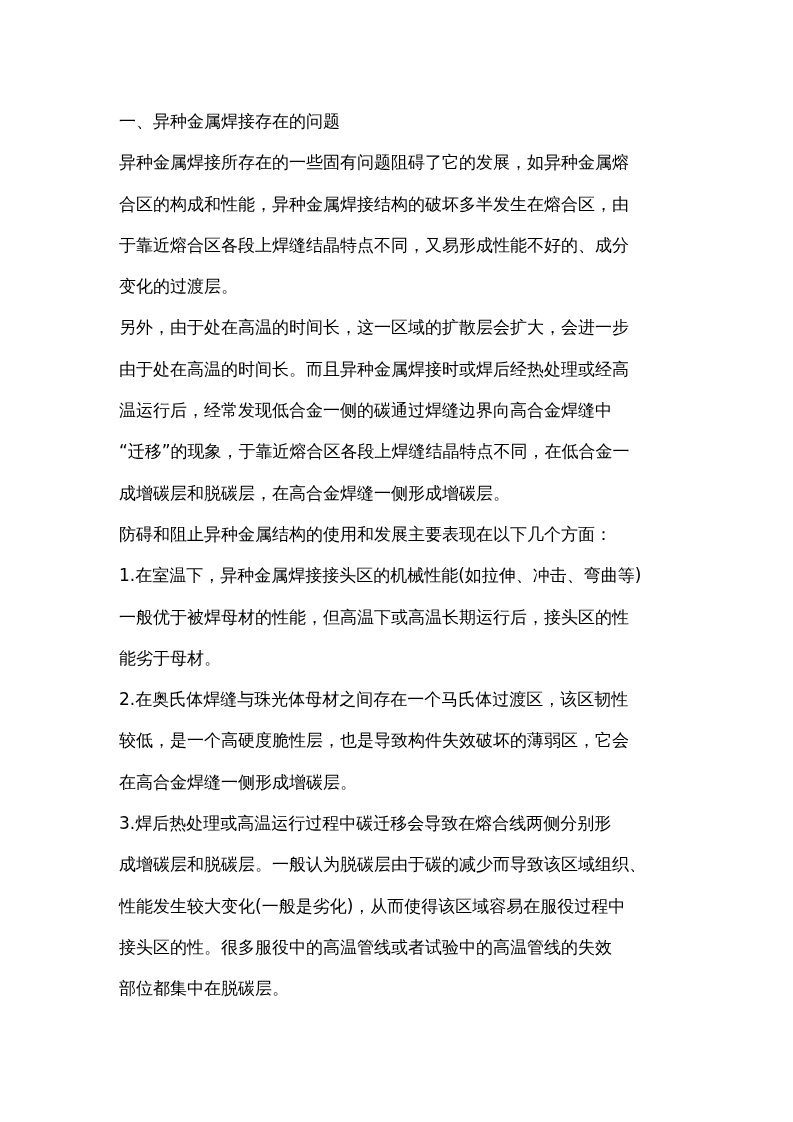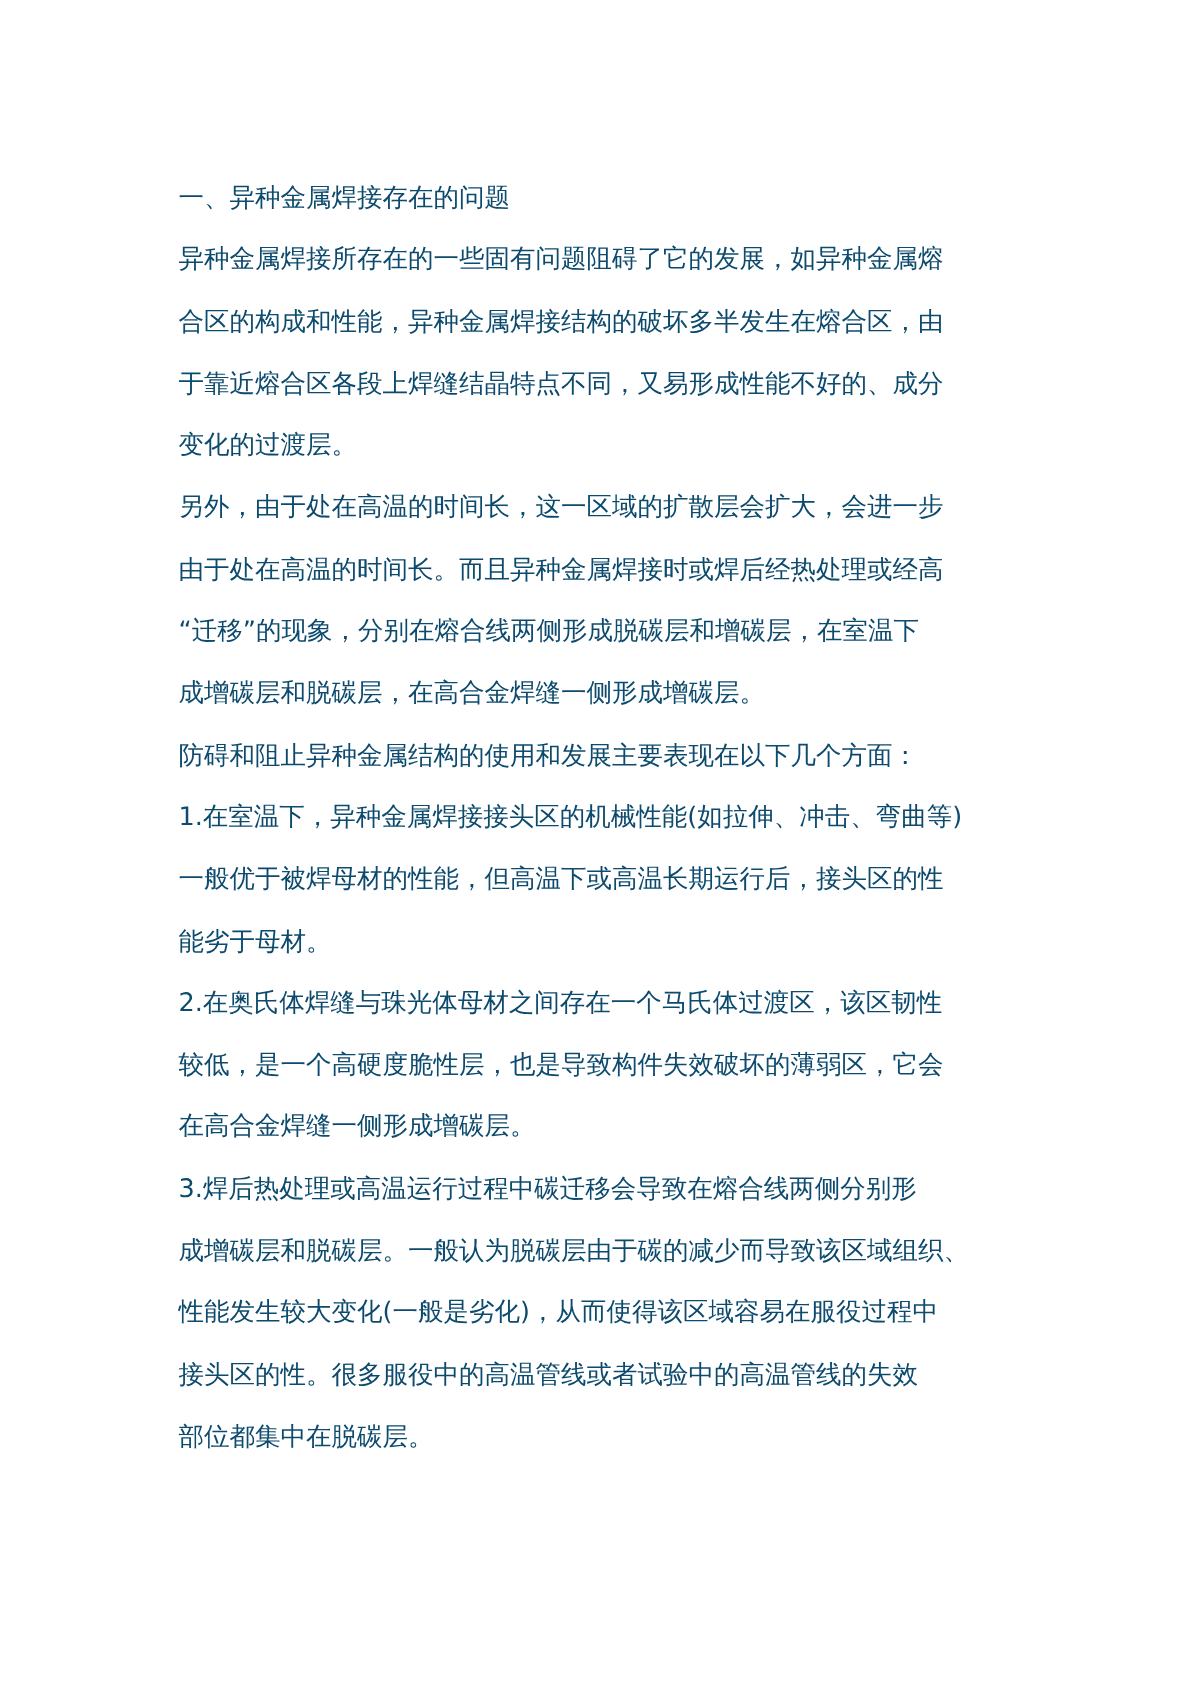"一、异种金属焊接存在的问题" .page { color: #0c4a6e -> #000000; top: 112px -> 101px }
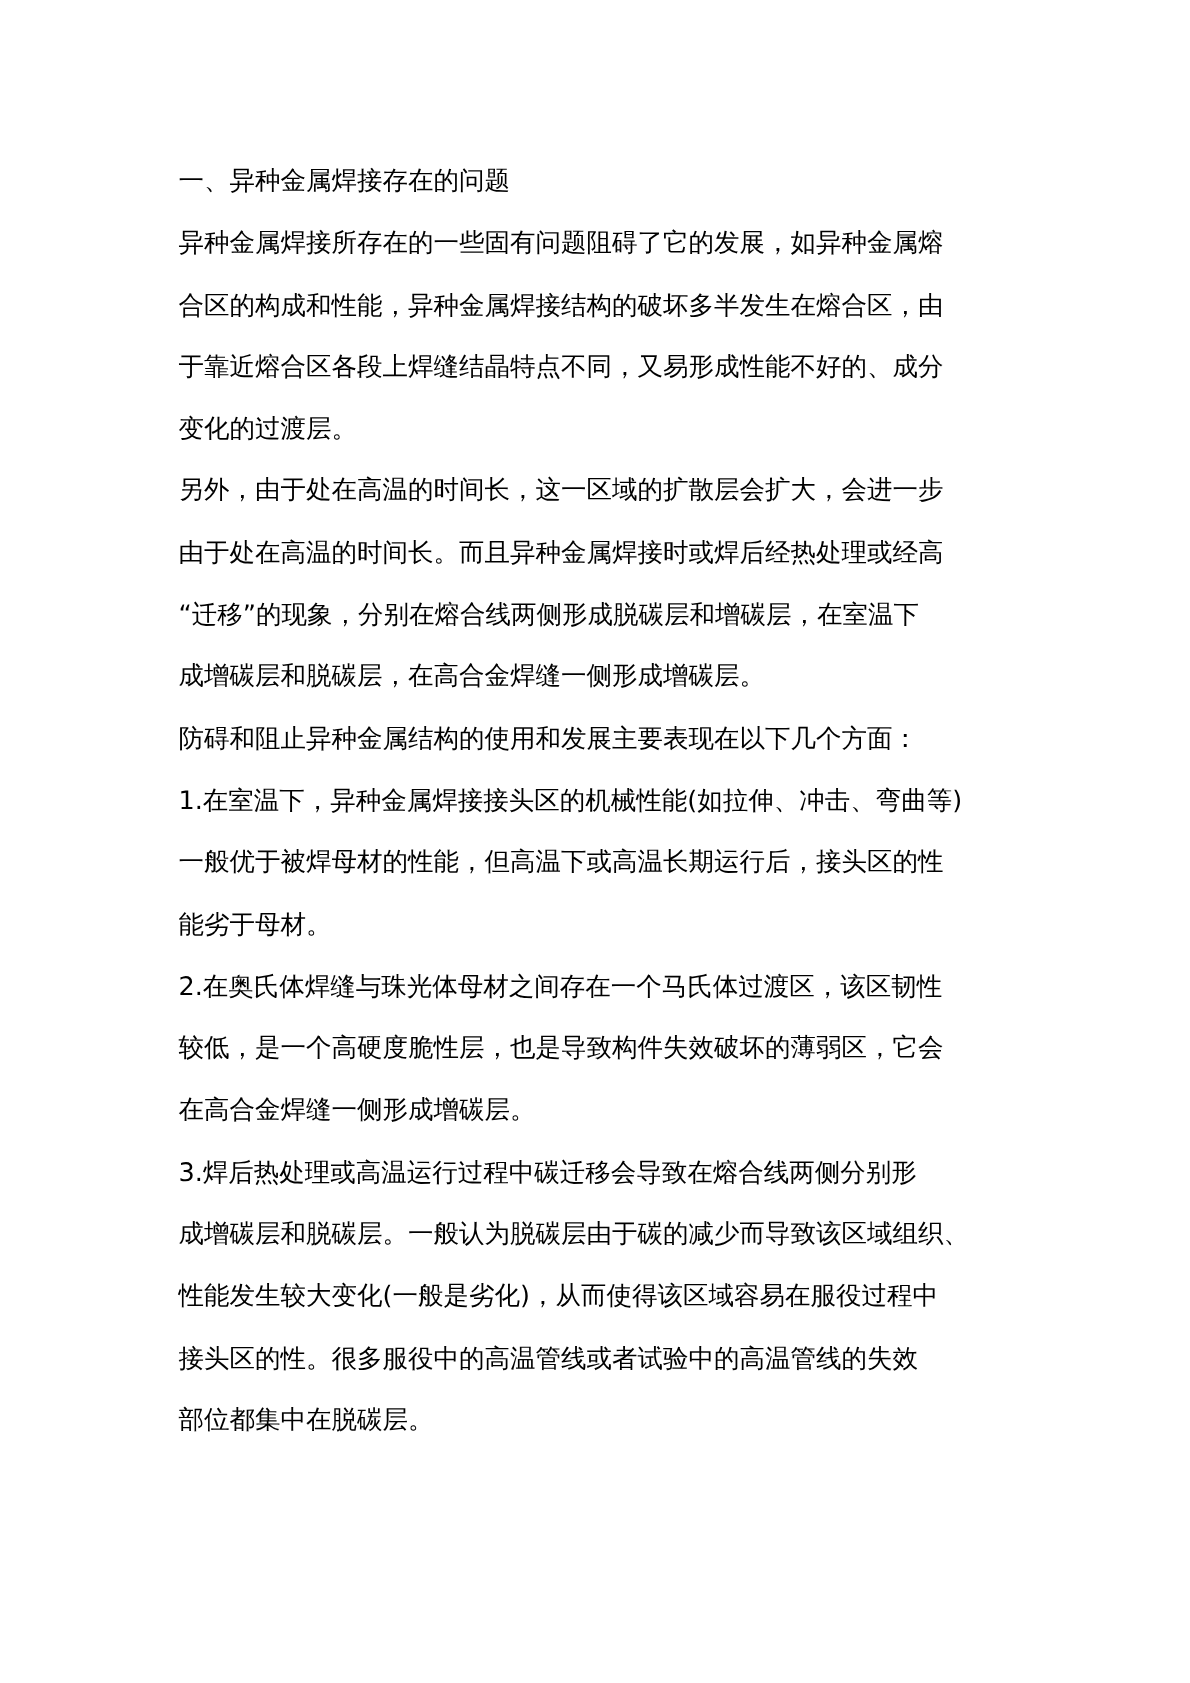"温运行后，经常发现低合金一侧的碳通过焊缝边界向高合金焊缝中" span.line { html: none -> <span>温运行后，经常发现低合金一侧的碳通过焊缝边界向高合金焊缝中</span> }
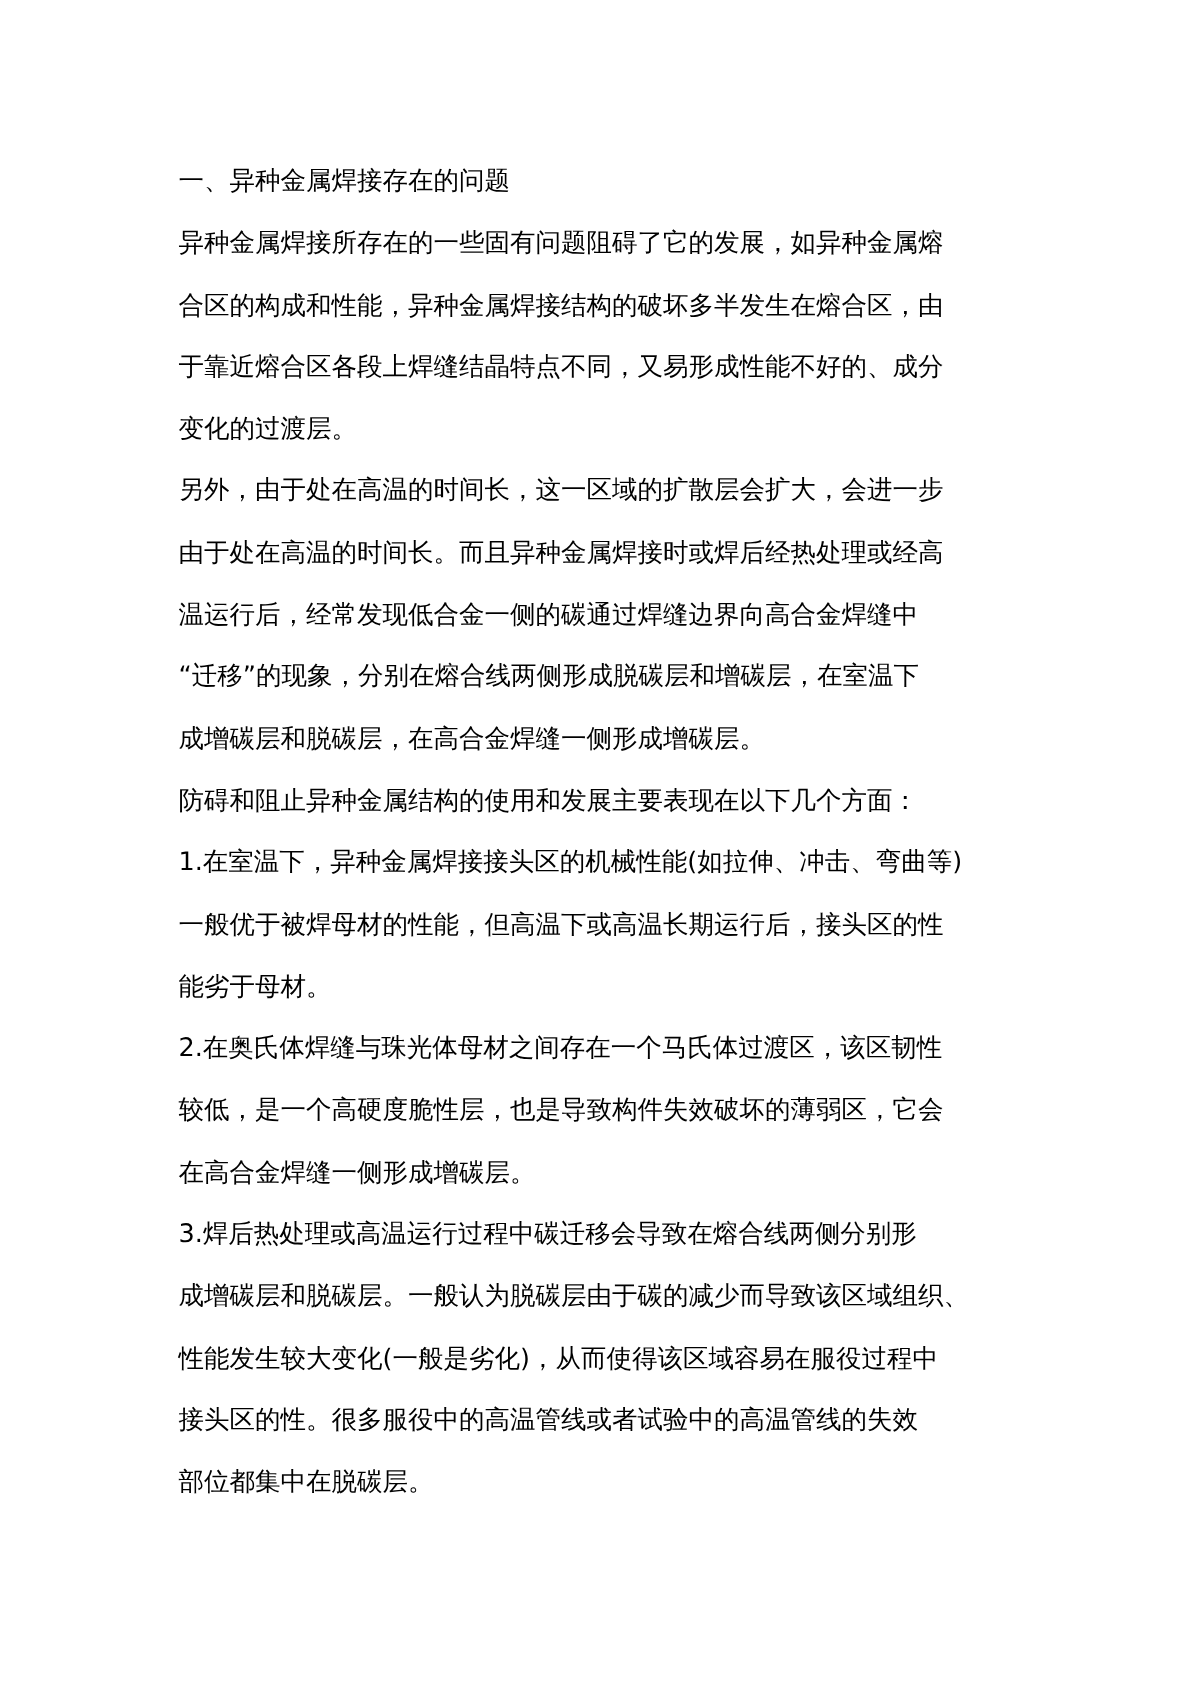"“迁移”的现象，分别在熔合线两侧形成脱碳层和增碳层，在室温下" span.line { text: 分别在熔合线两侧形成脱碳层和增碳层，在室温下 -> 于靠近熔合区各段上焊缝结晶特点不同，在低合金一 }
